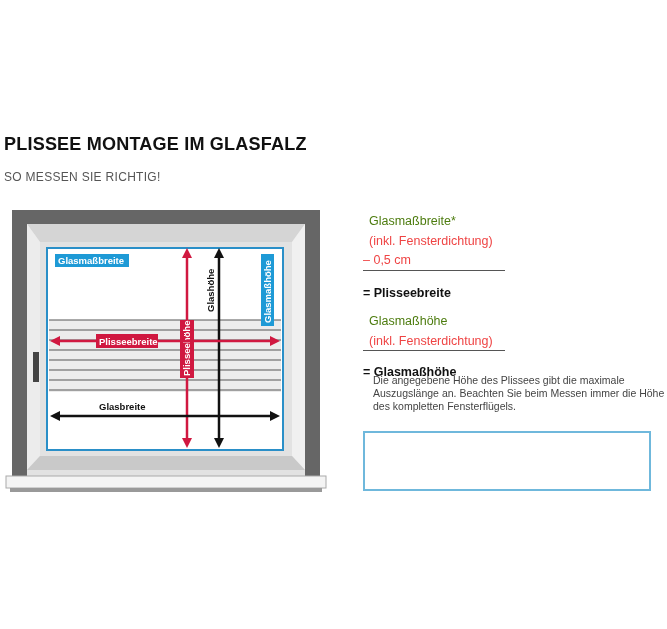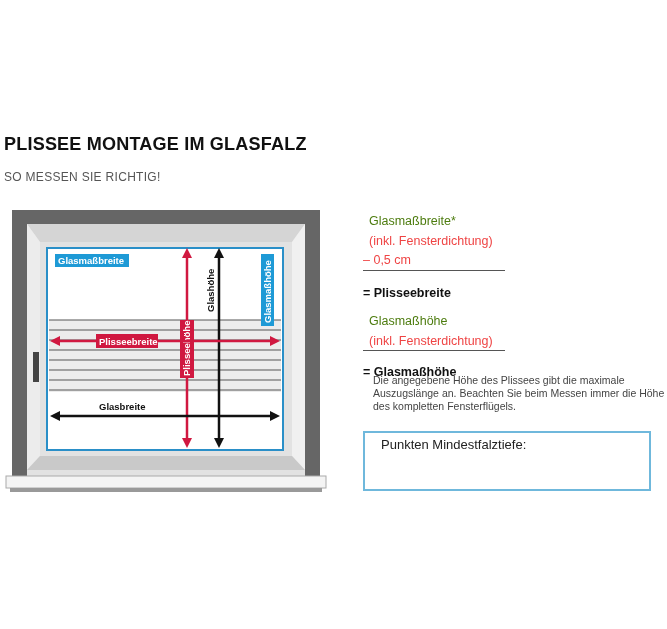"Punkten Mindestfalztiefe:" div { html: <div>Punkten Mindestfalztiefe:</div> -> none }
